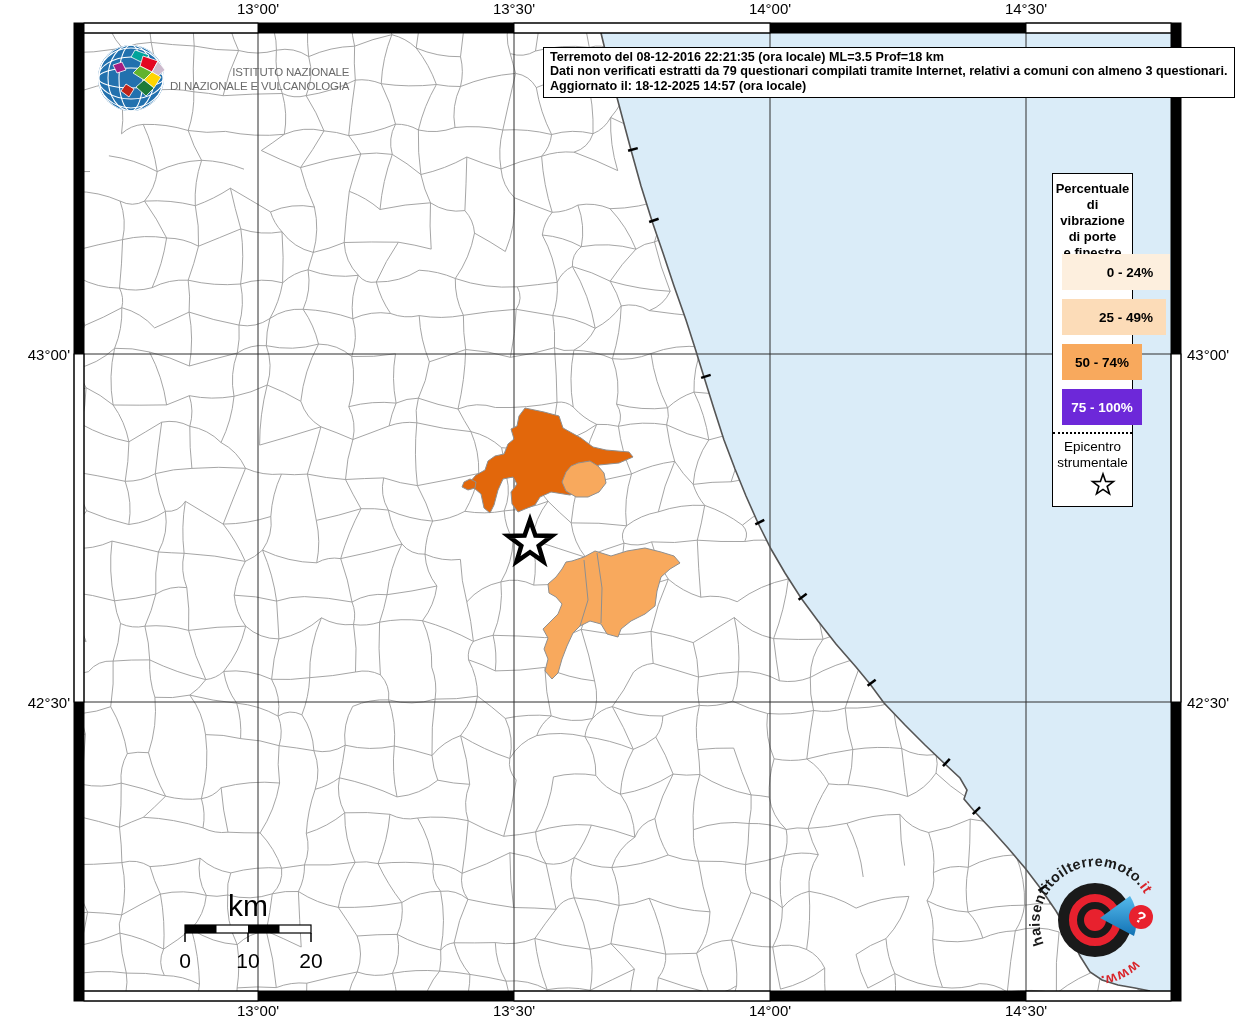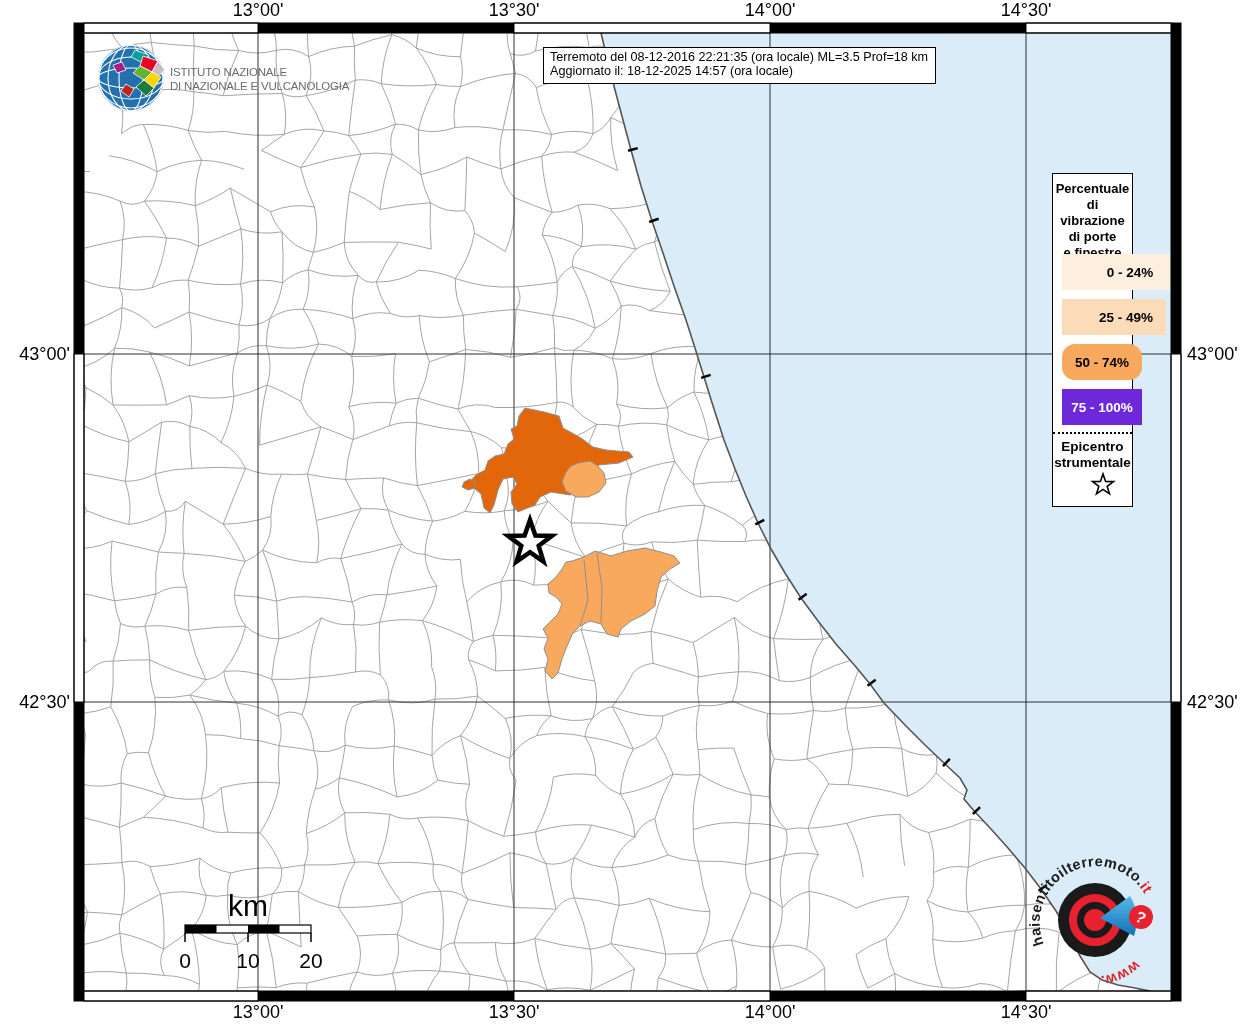"13°00'" .axis-label { font-size: 18px -> 15px }
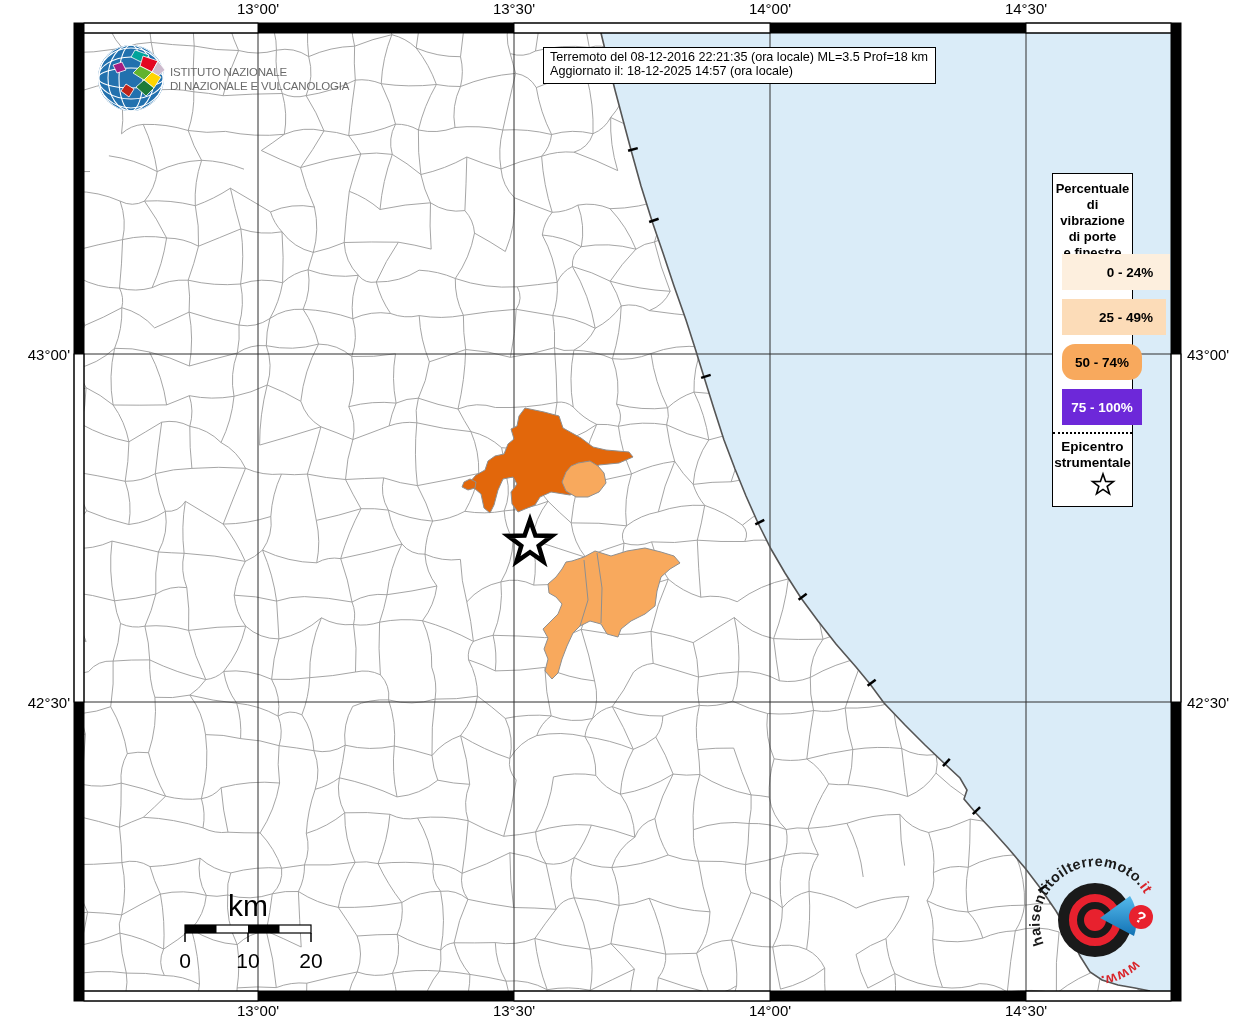"Terremoto del 08-12-2016 22:21:35 (ora" .infobox { font-weight: none -> bold }
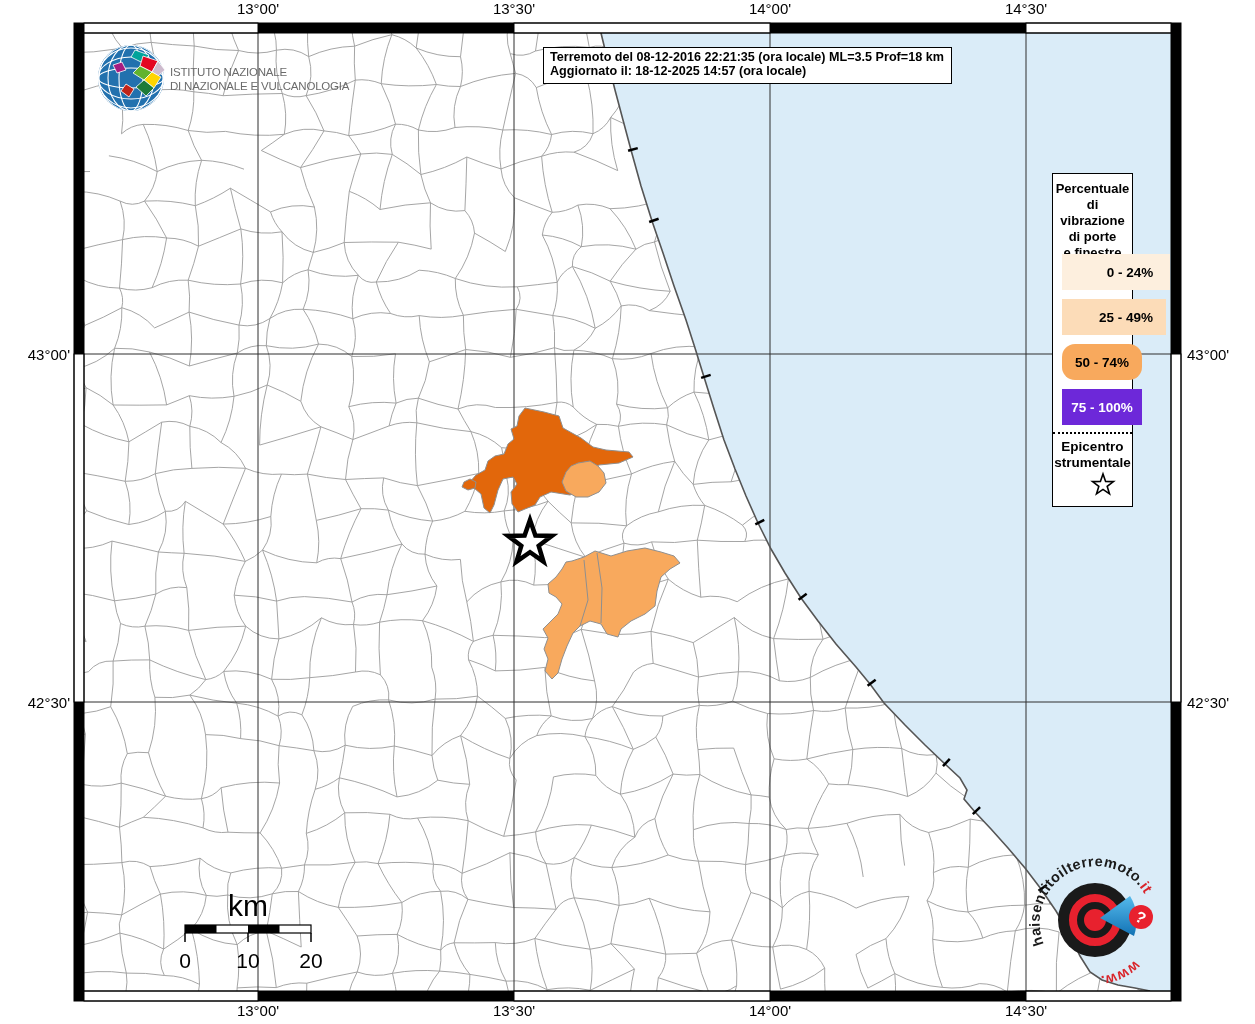"ISTITUTO NAZIONALE" .ingv-text { text-align: none -> right }
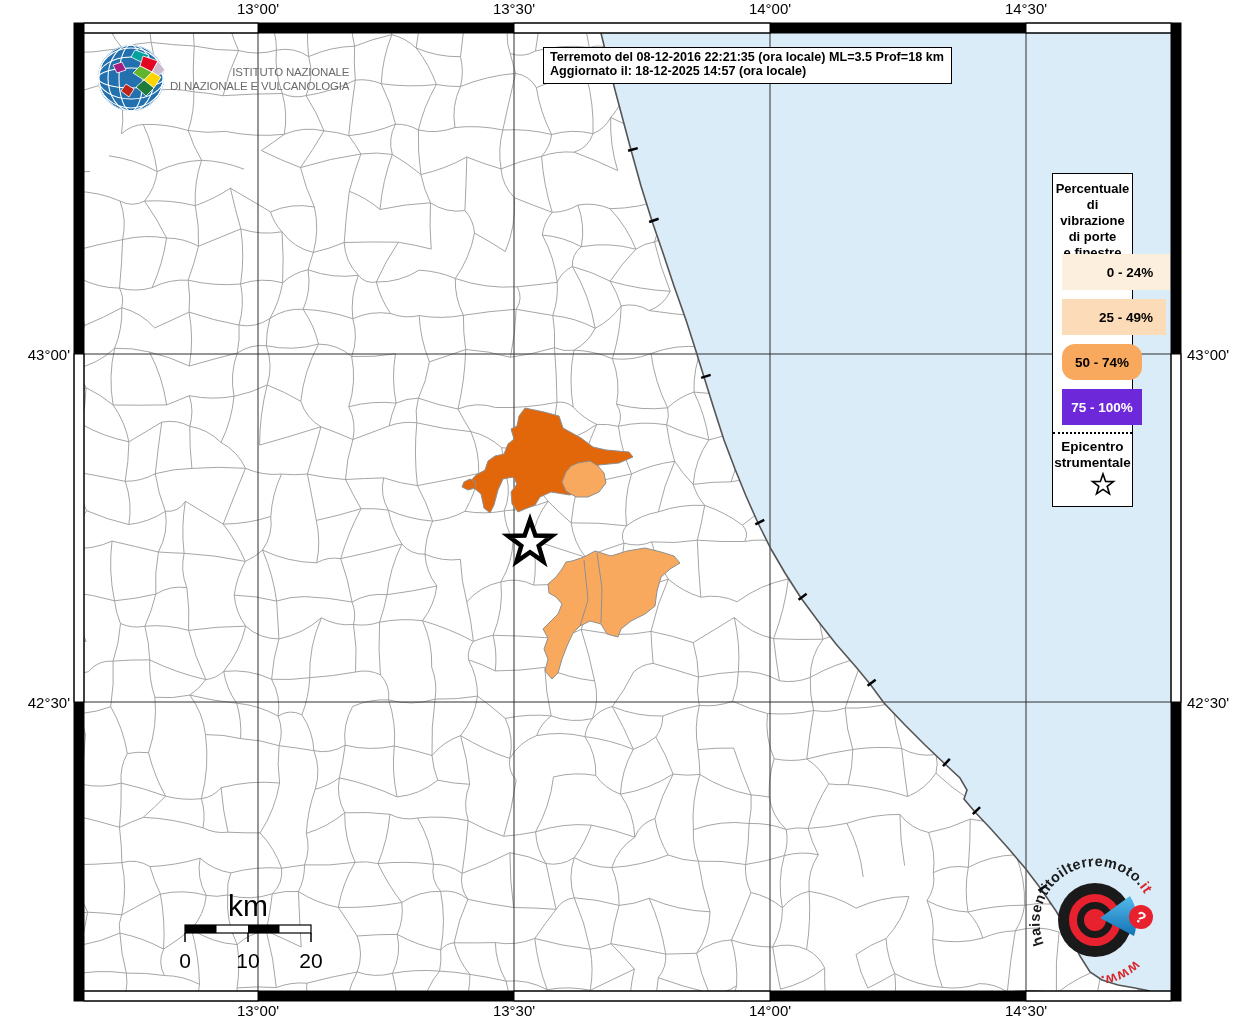"Dati non verificati estratti da" div { html: none -> <div>Dati non verificati estratti da 79 questionari compilati tramite Internet, relativi a comuni con almeno 3 questionari.</div> }
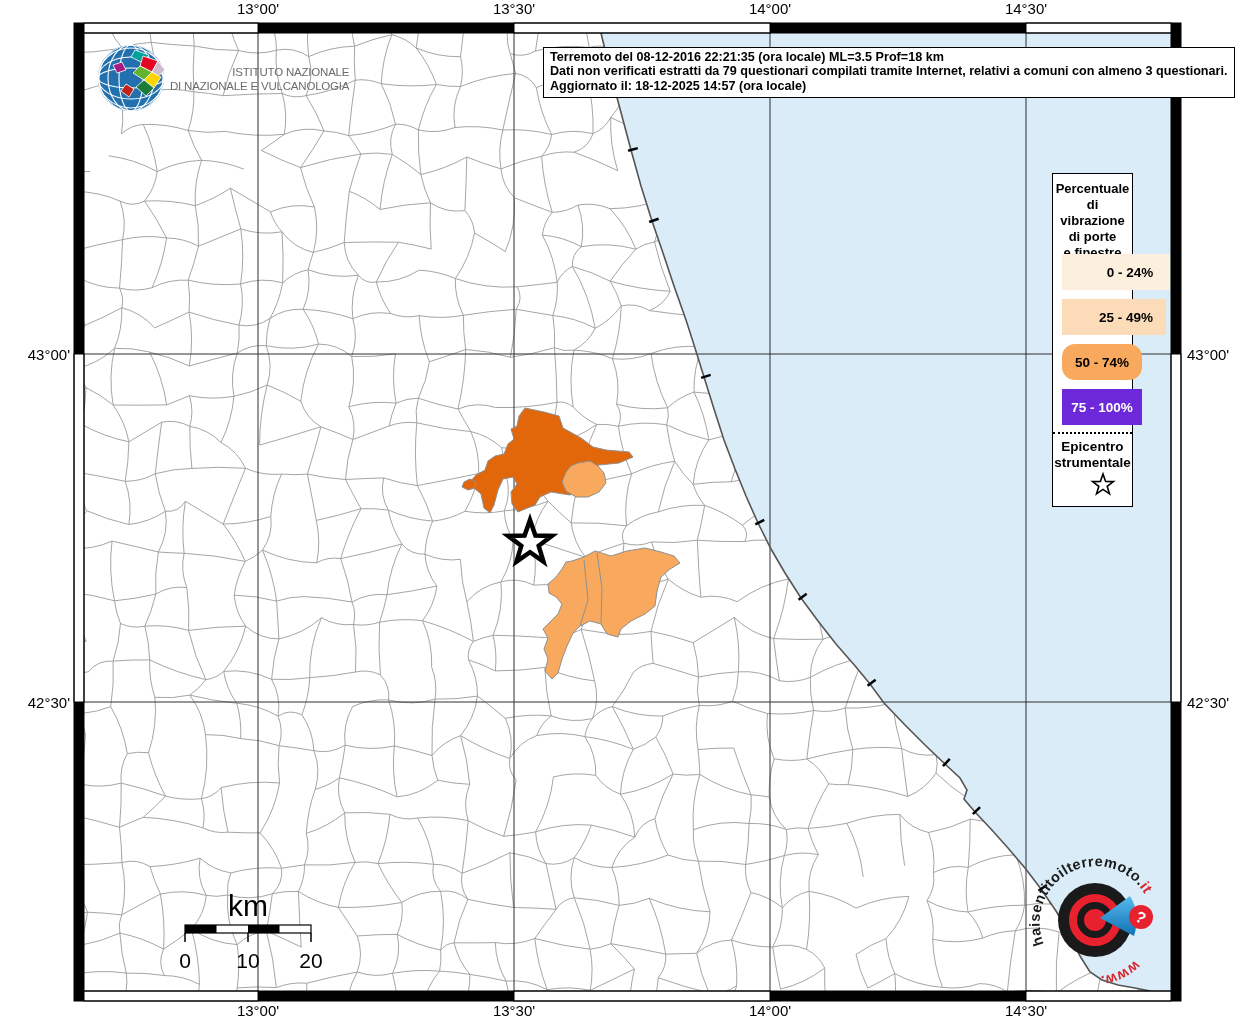"50 - 74%" div.swatch { border-radius: 13px -> none }
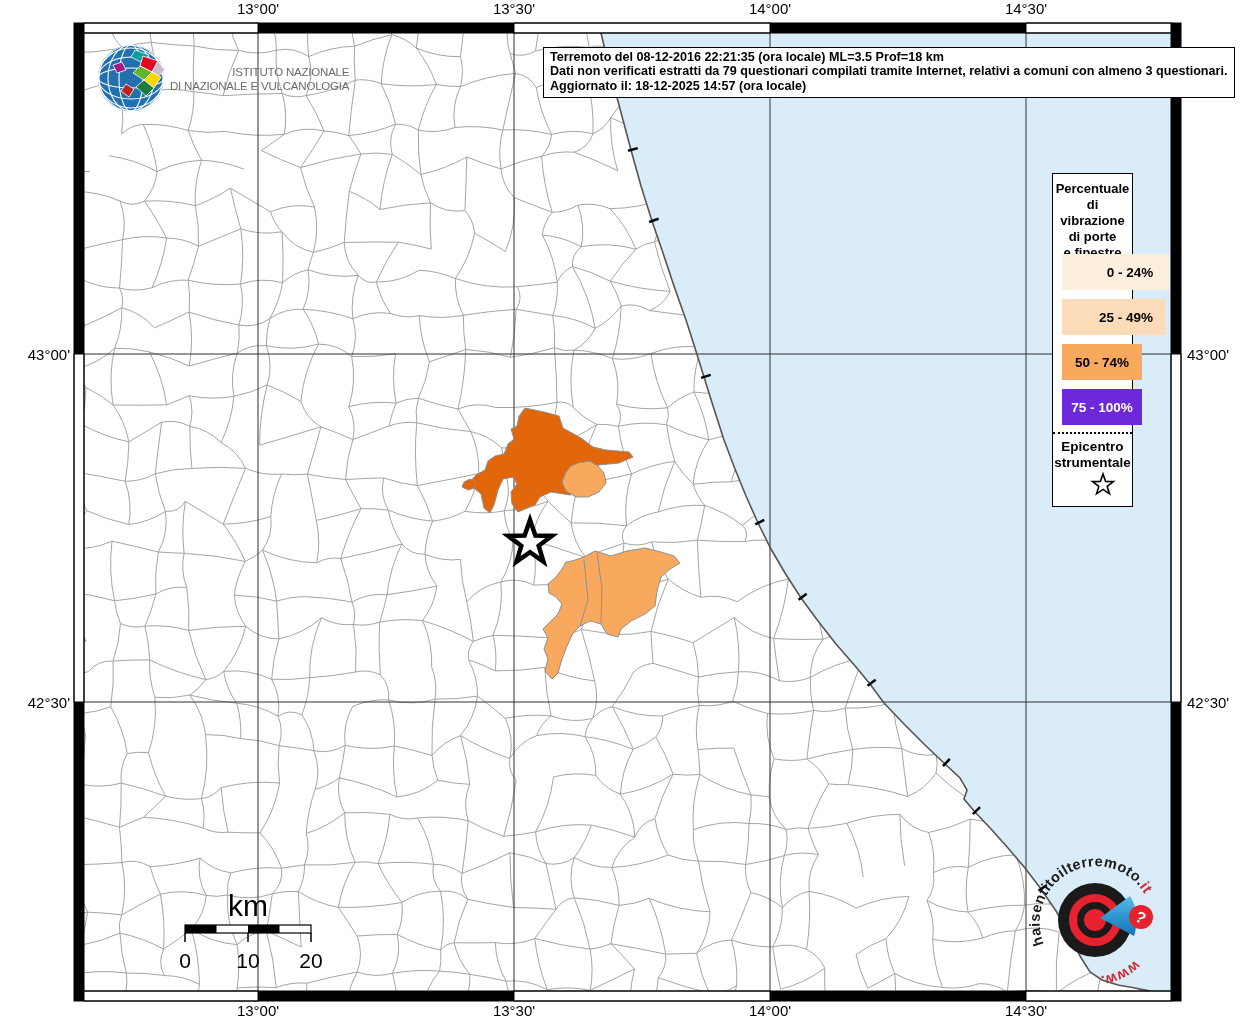"Epicentro" .leg-epi { font-weight: bold -> normal }
